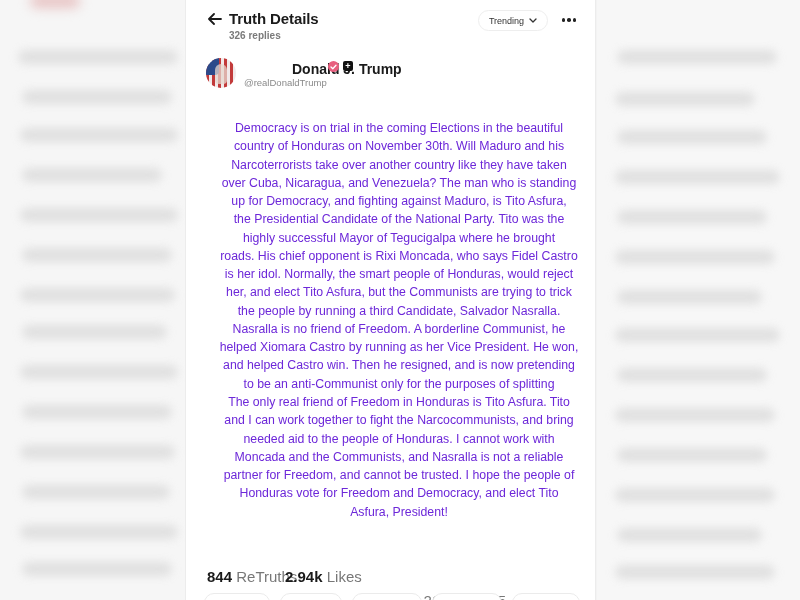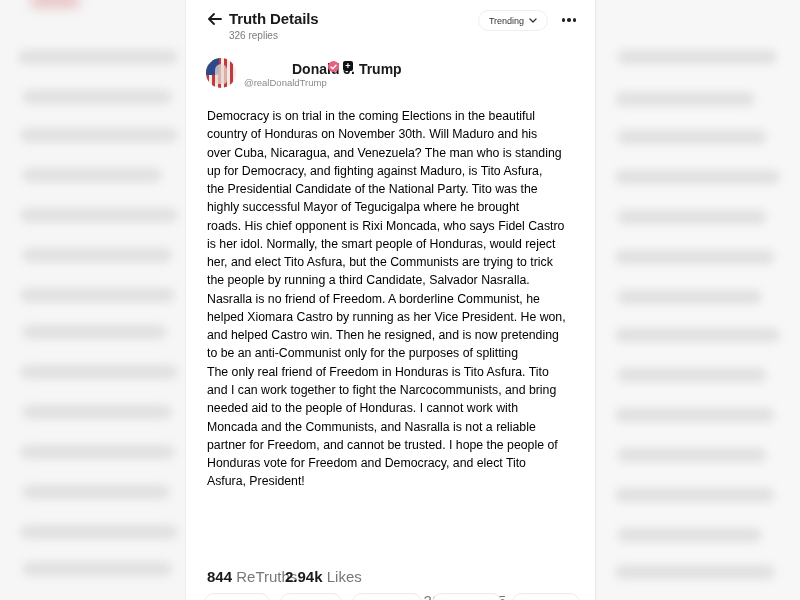"326 replies" .subtitle { font-weight: none -> bold }
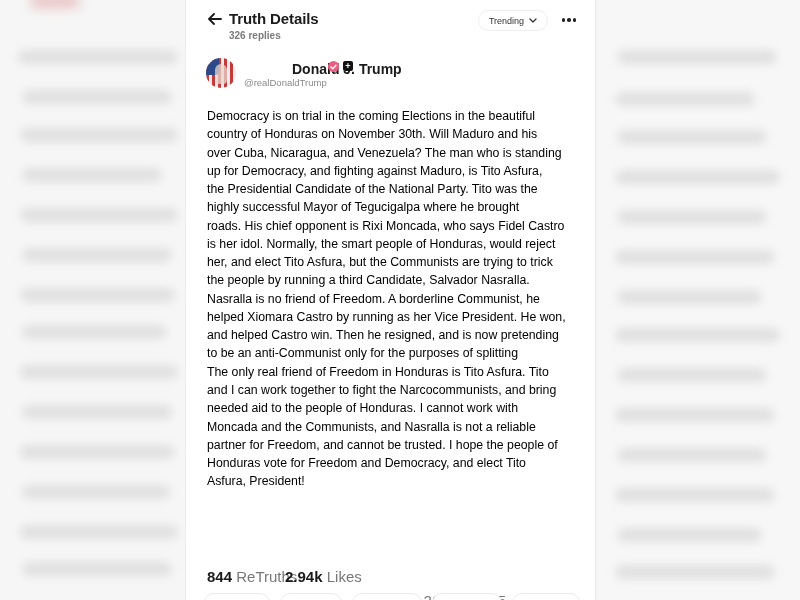"Democracy is on trial in" .post-body { color: #000000 -> #6d28d9; text-align: none -> center; top: 107px -> 119px }
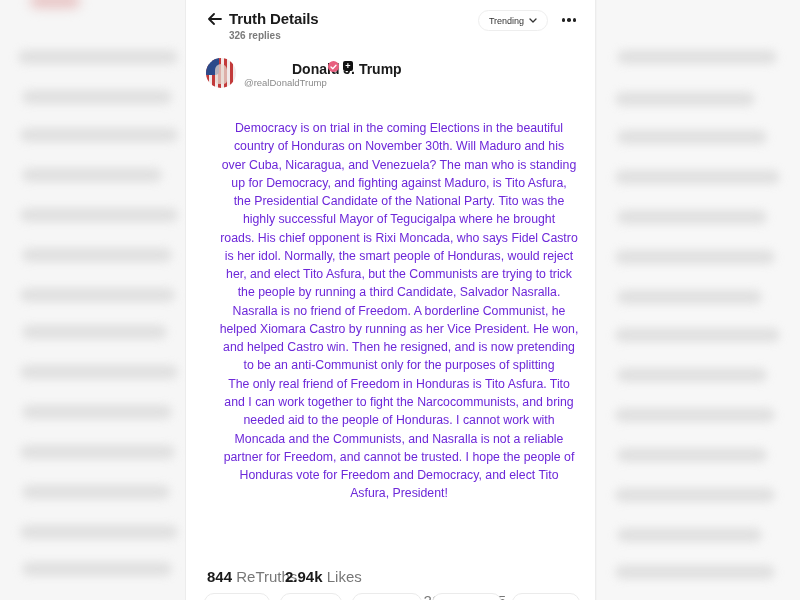"Narcoterrorists take over another" span.line { html: none -> <span>Narcoterrorists take over another country like they have taken</span> }
